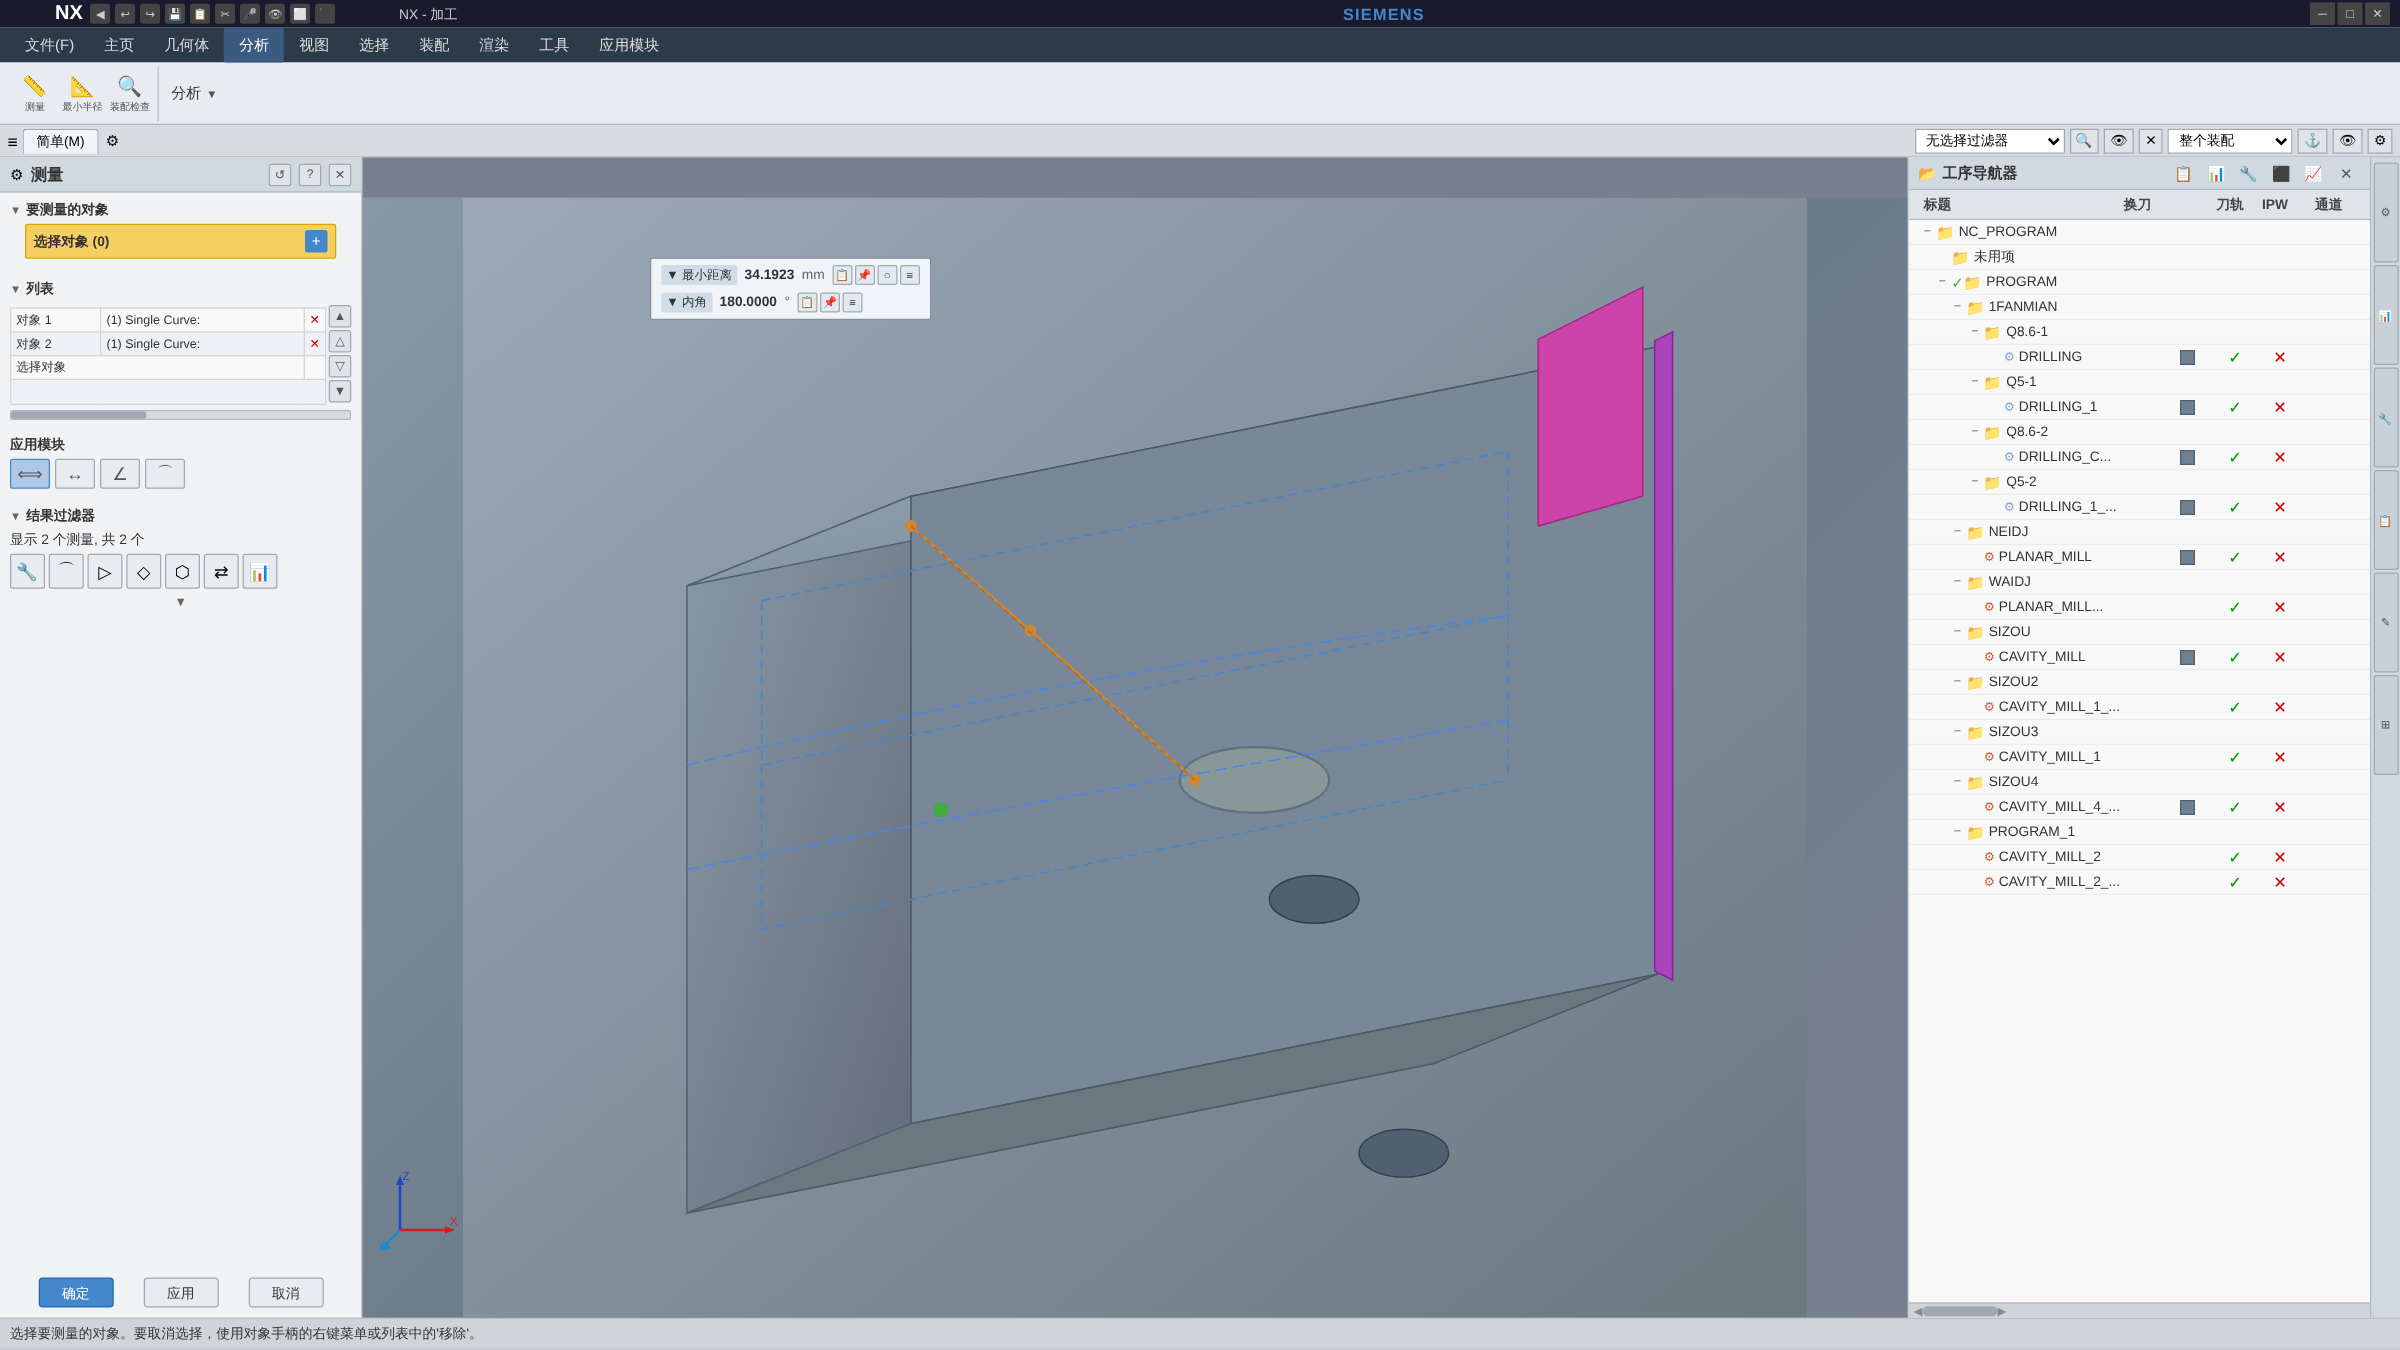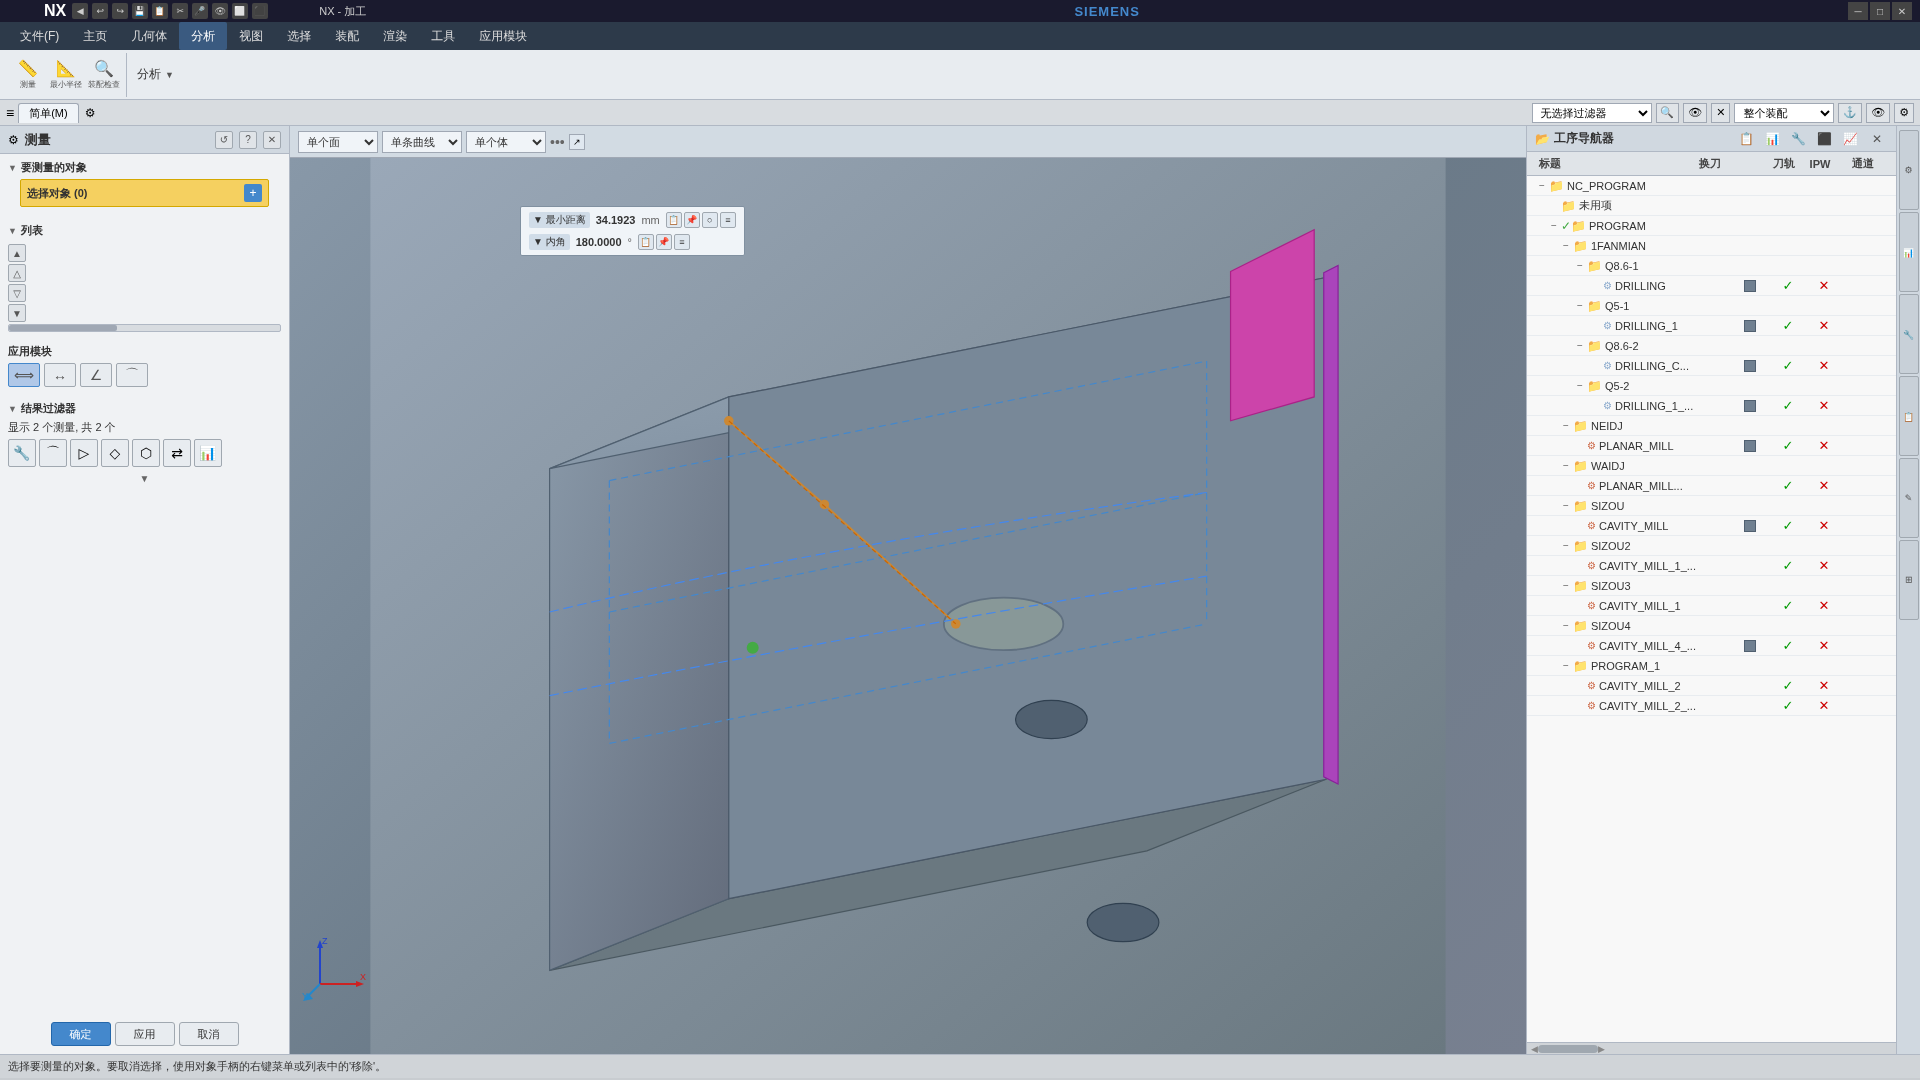"单个面" div.viewport-toolbar { html: <div> <select> <option>单个面</option> </select> <select> <option>单条曲线</option> </select> <select> <option>单个体</option> </select> <span>•••</span> <span>↗</span> </div> -> none }
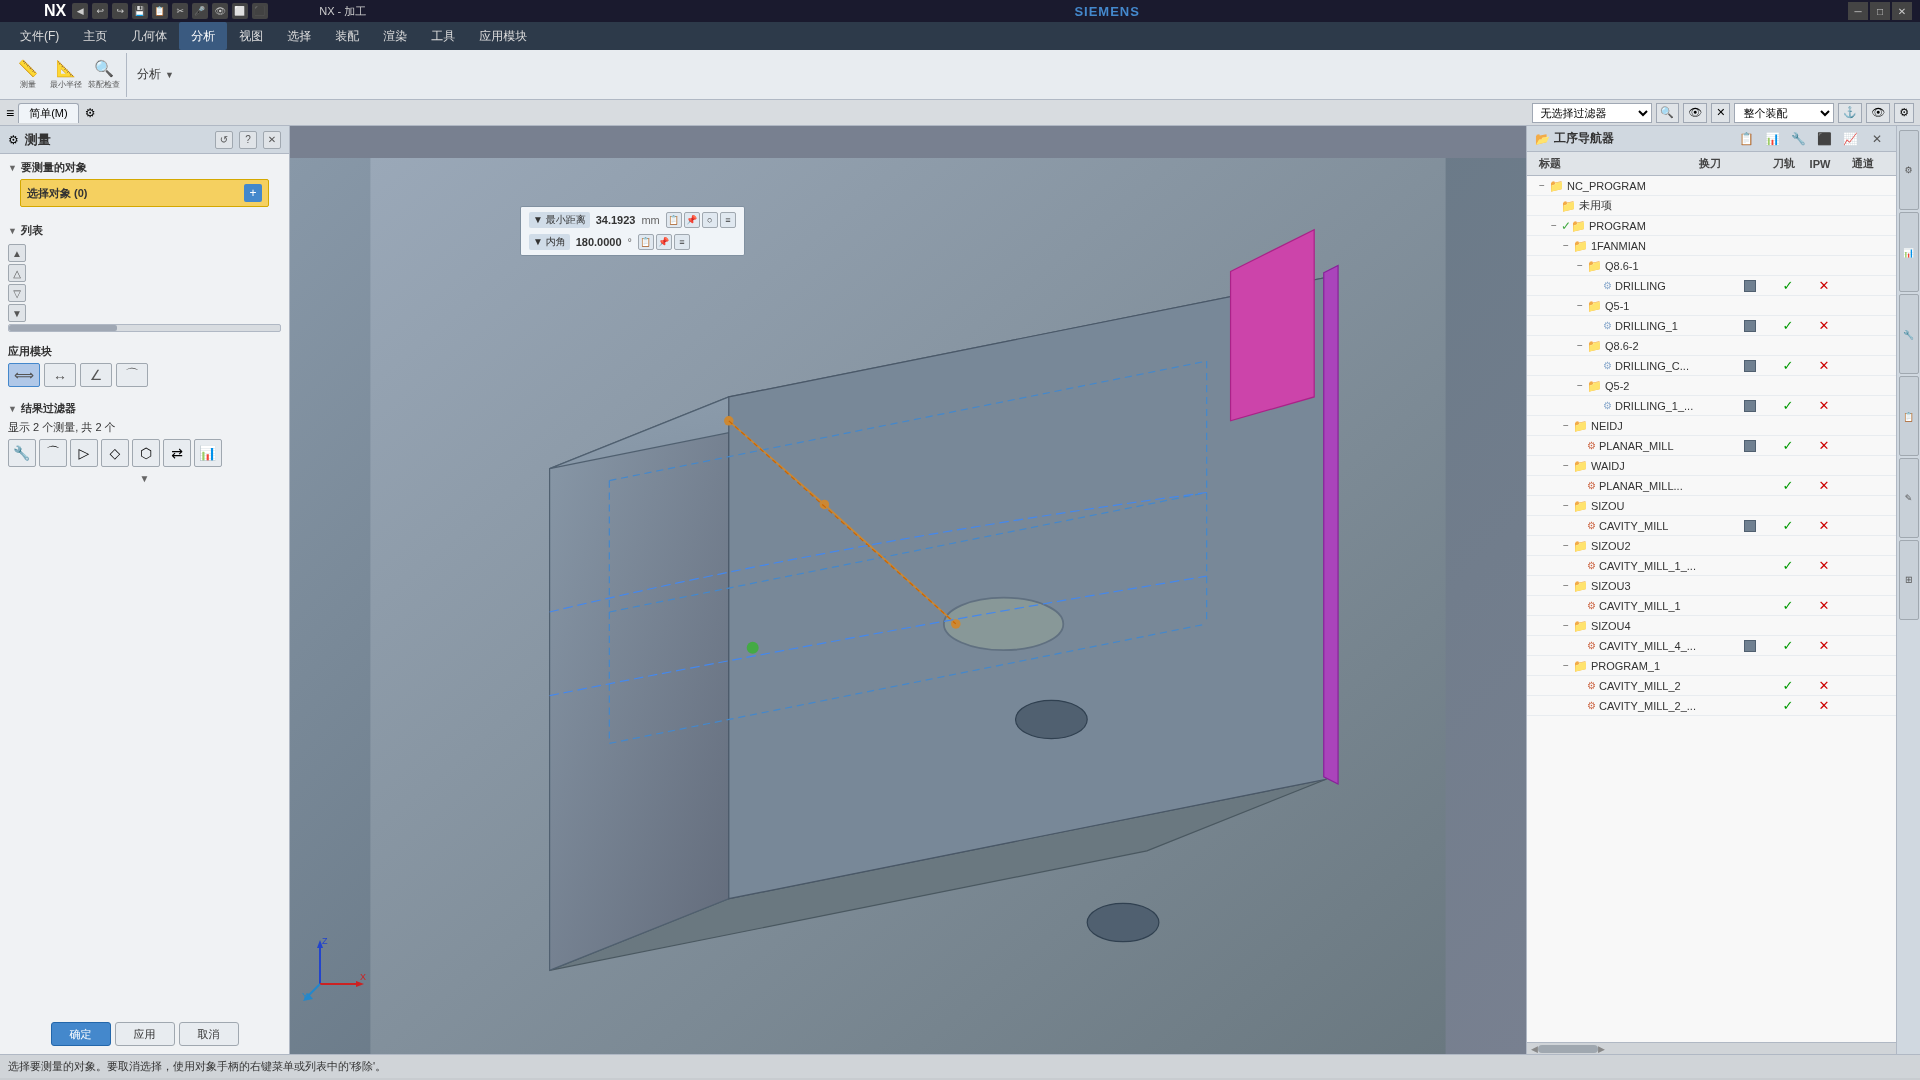"对象 1" table.list-table { html: none -> <table> <tbody> <tr> <td>对象 1</td> <td>(1) Single Curve:</td> <td><span>✕</span></td> </tr> <tr> <td>对象 2</td> <td>(1) Single Curve:</td> <td><span>✕</span></td> </tr> <tr> <td>选择对象</td> <td></td> </tr> <tr> <td></td> </tr> </tbody> </table> }
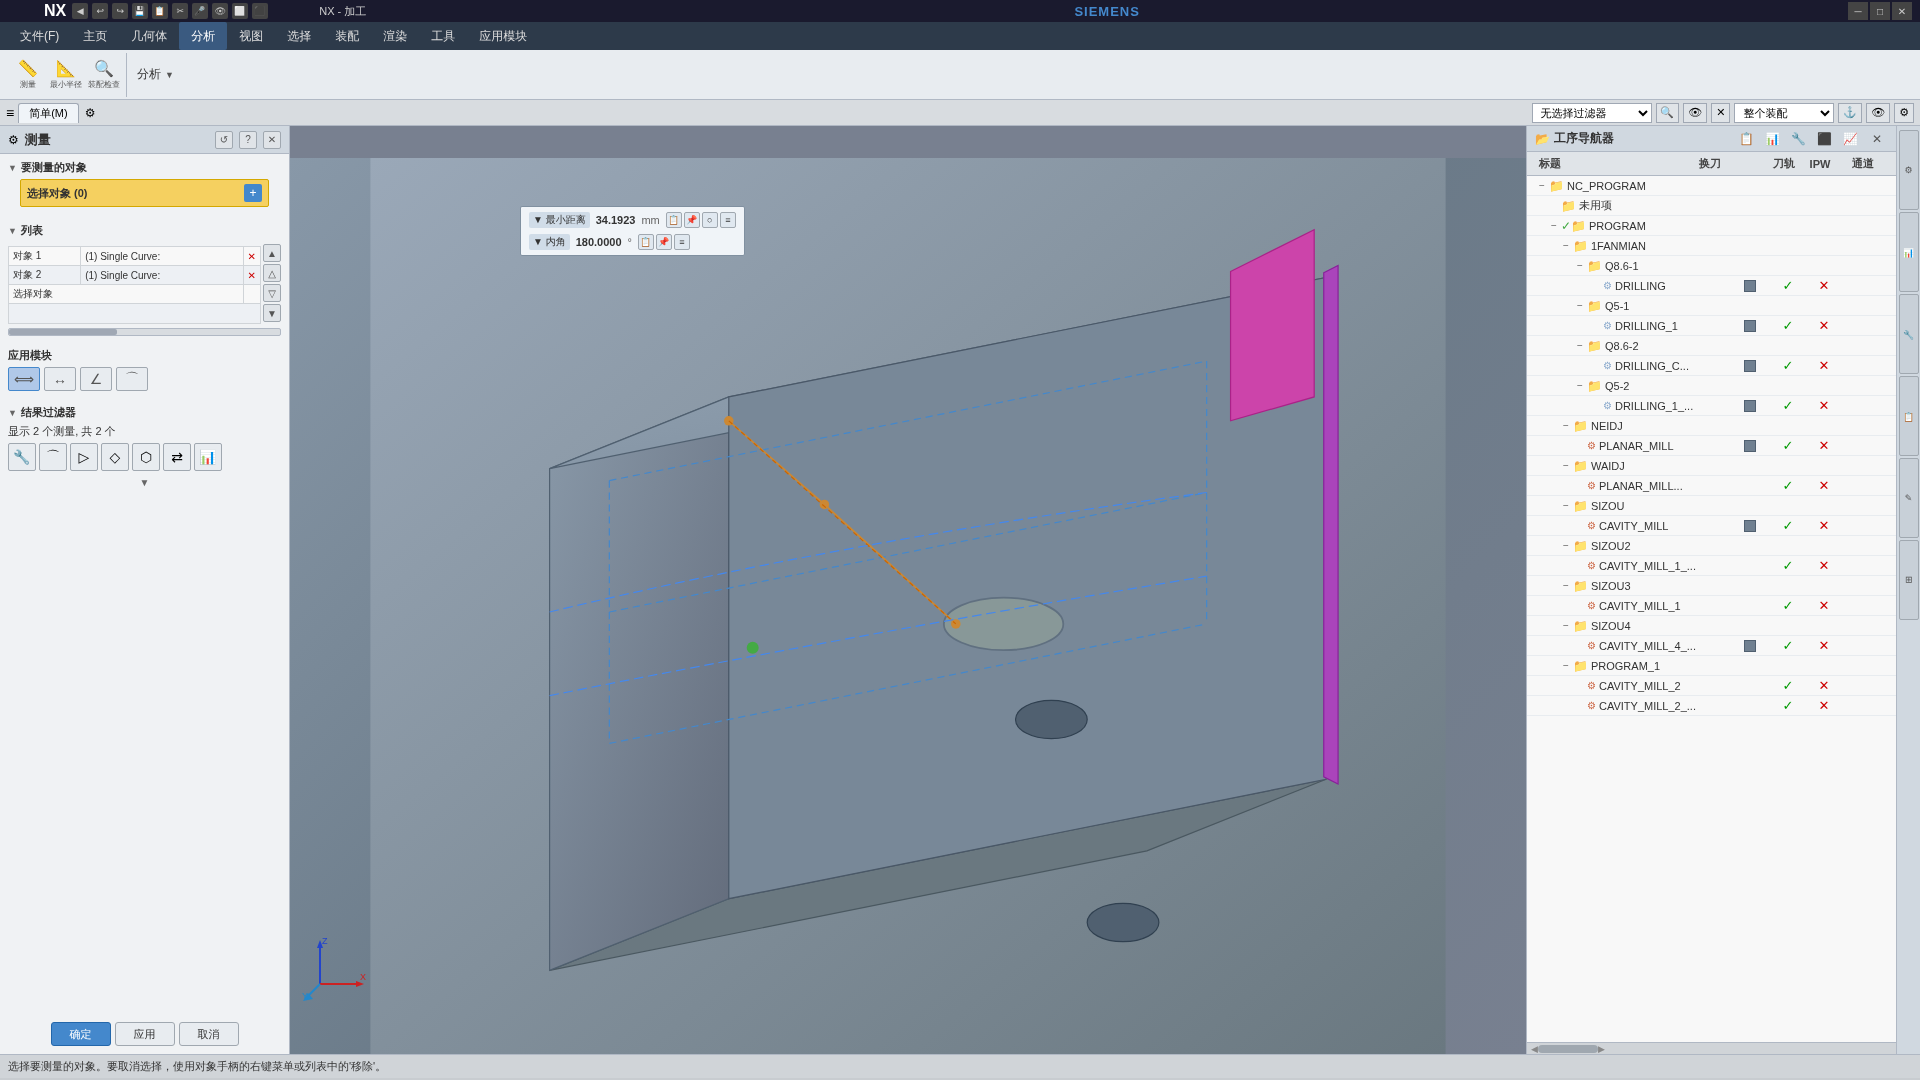"确定" .panel-buttons { gap: 4px -> 24px }
